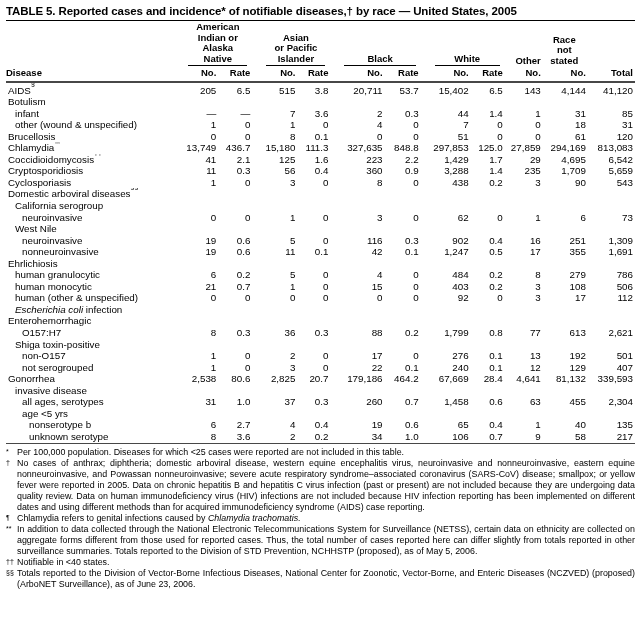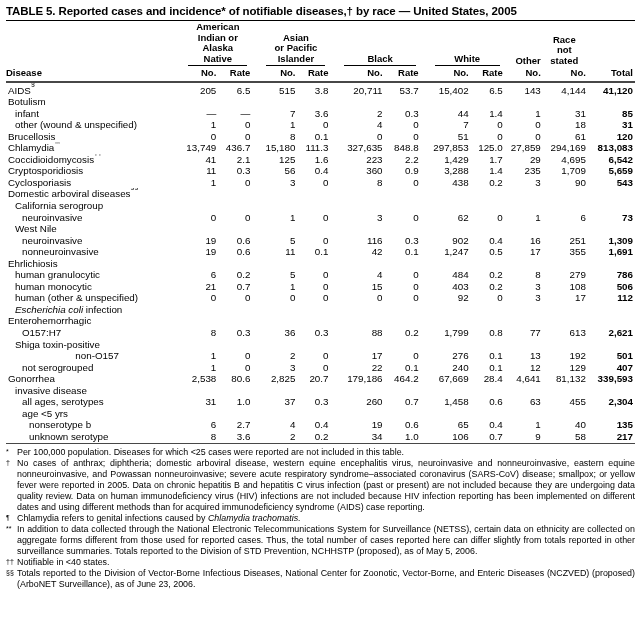"41,120" td.total { font-weight: bold -> normal }
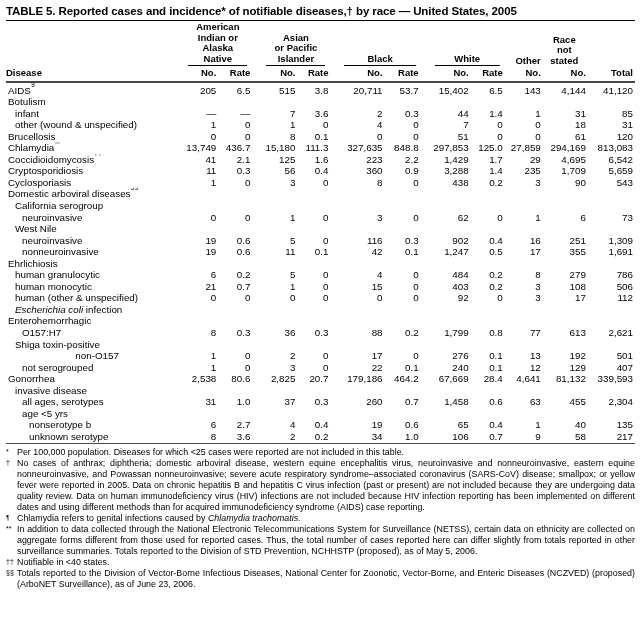"non-O157" td.disease { text-align: center -> none }
